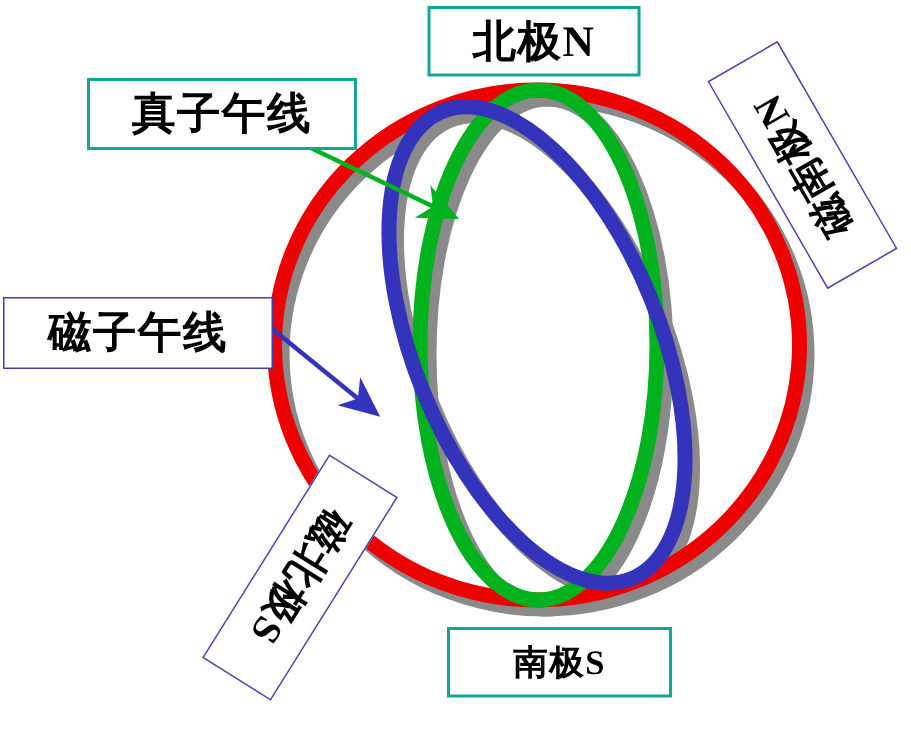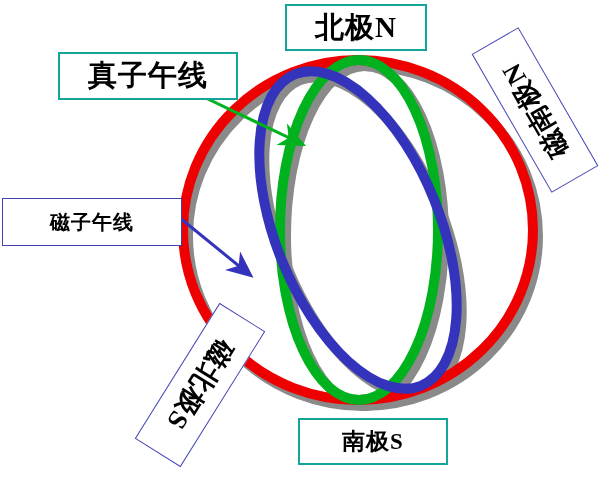"磁子午线" #label-magnetic-meridian { font-size: 20px -> 29px }
